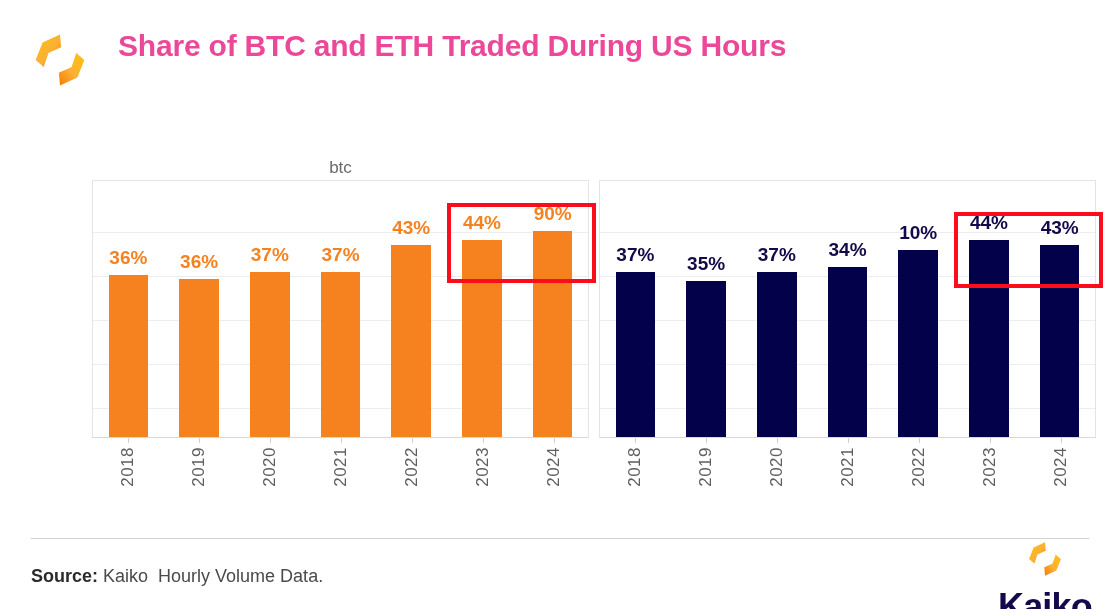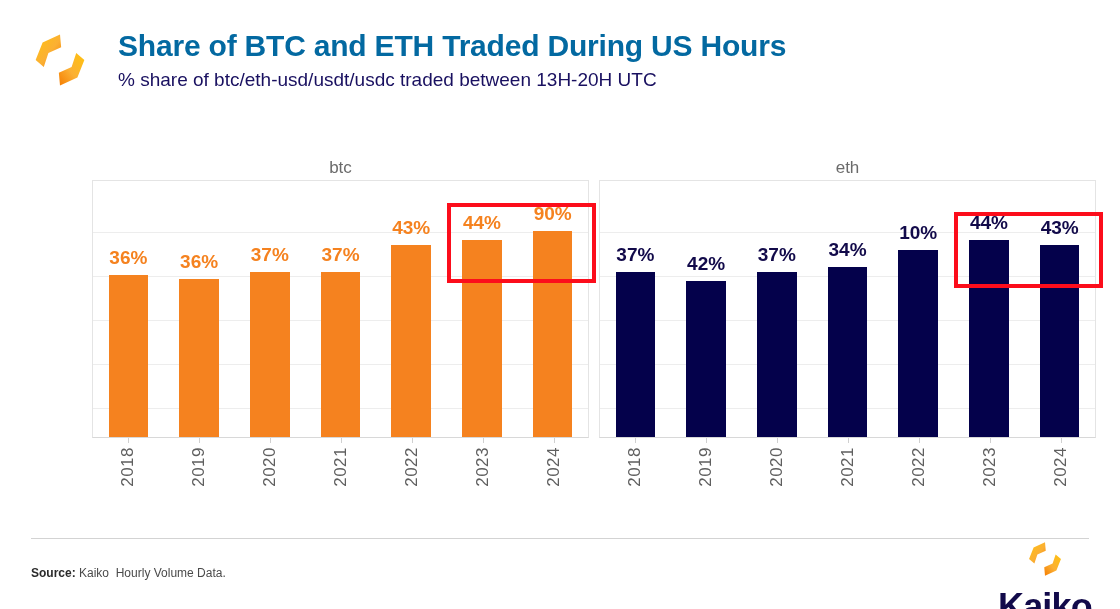"Share of BTC and ETH" .main-title { color: #0369a1 -> #ec4899 }
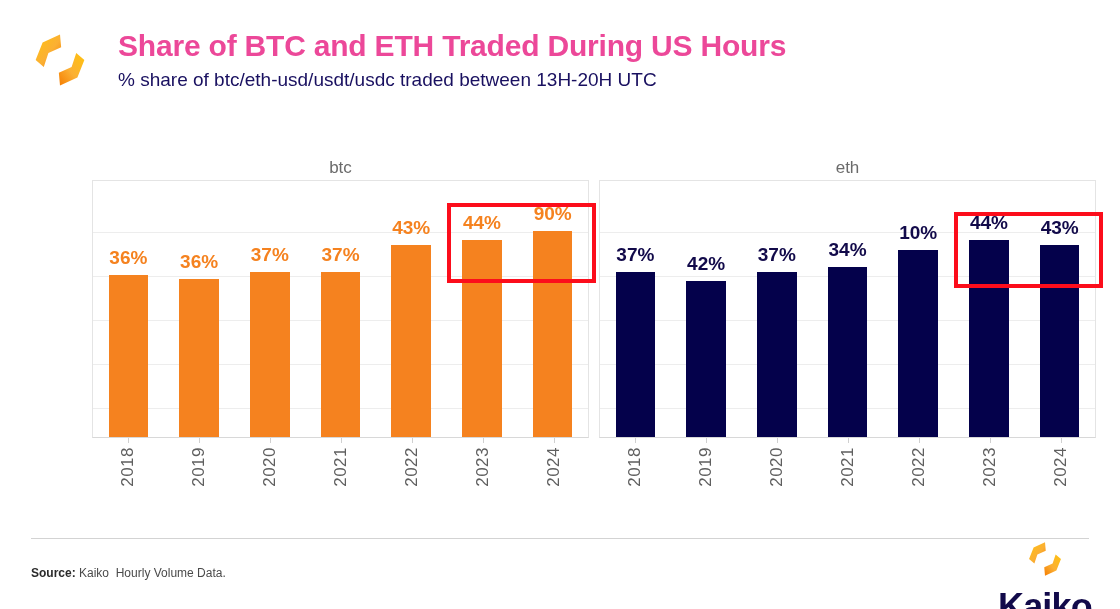"% share of btc/eth-usd/usdt/usdc traded" h2.sub-title { html: <h2>% share of btc/eth-usd/usdt/usdc traded between 13H-20H UTC</h2> -> none }
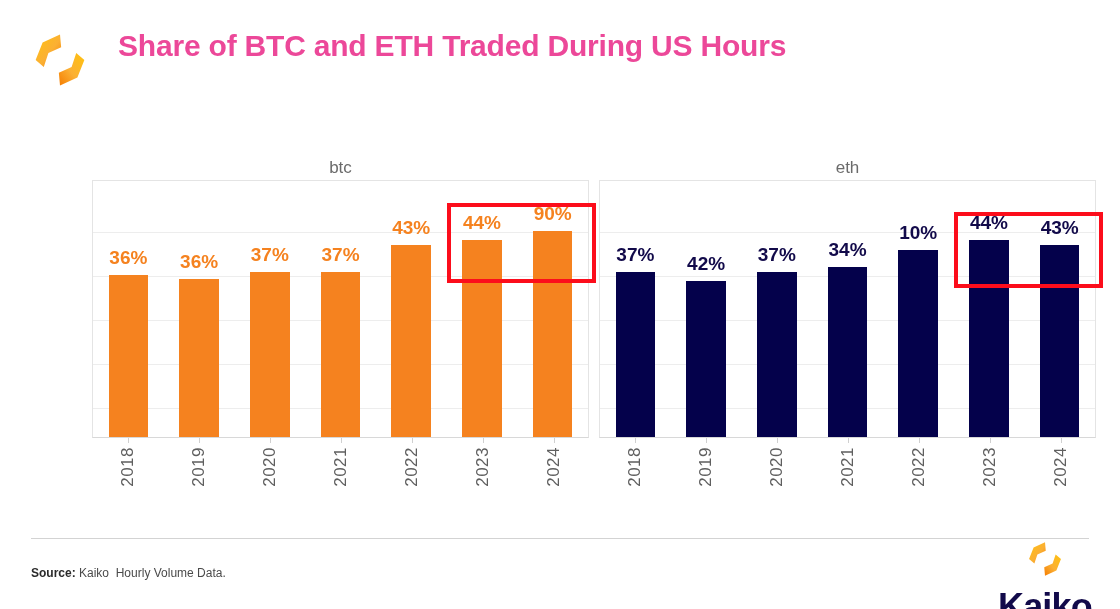"eth" div.facet-title { html: <div>eth</div> -> none }
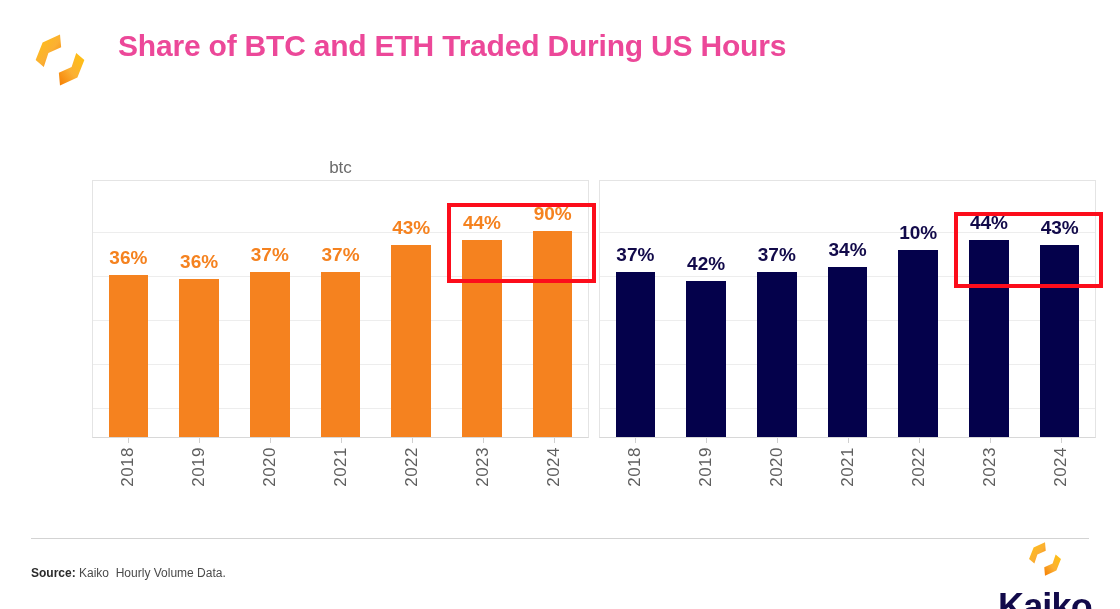"42%" span.bar-label { text: 42% -> 35% }
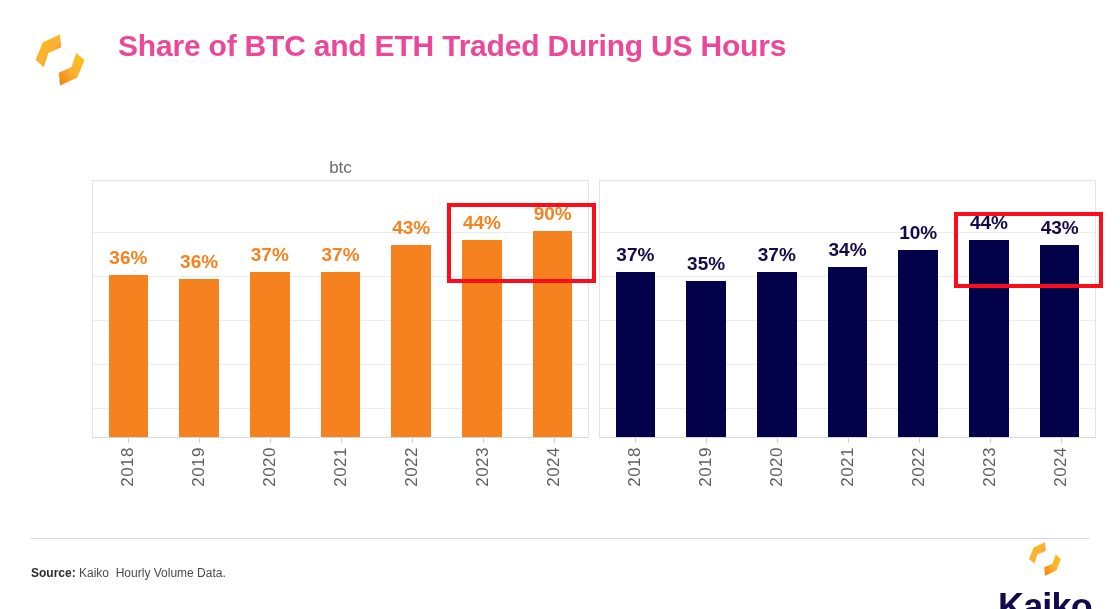"Source: Kaiko Hourly Volume Data." .source { font-size: 12px -> 18px }
